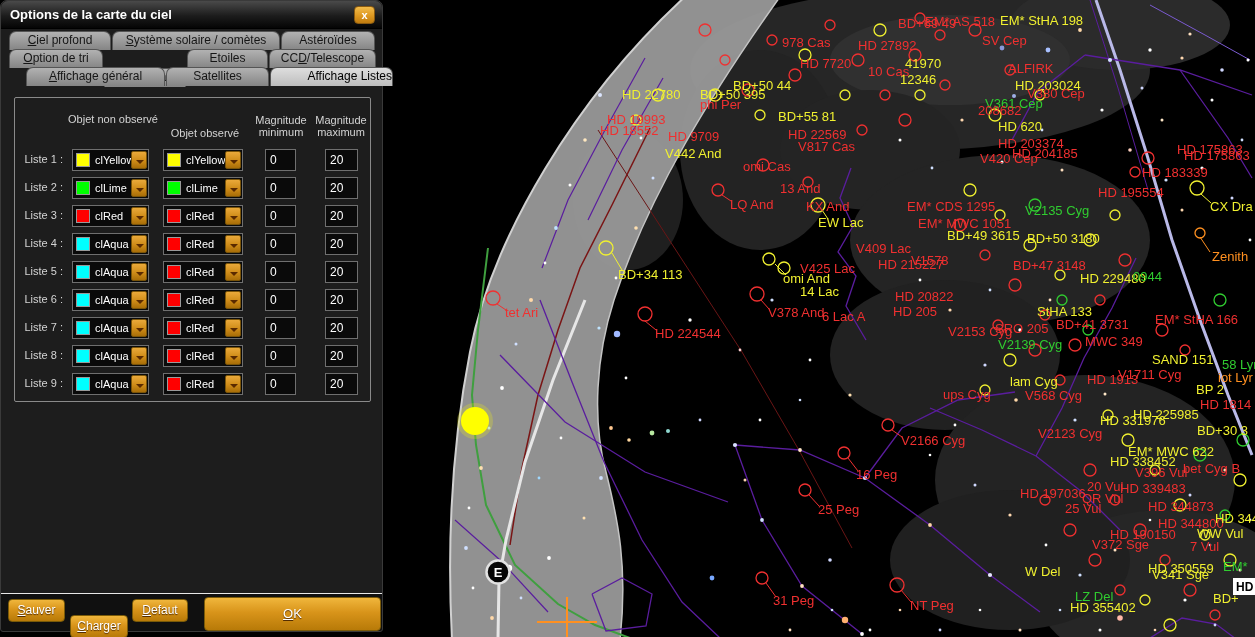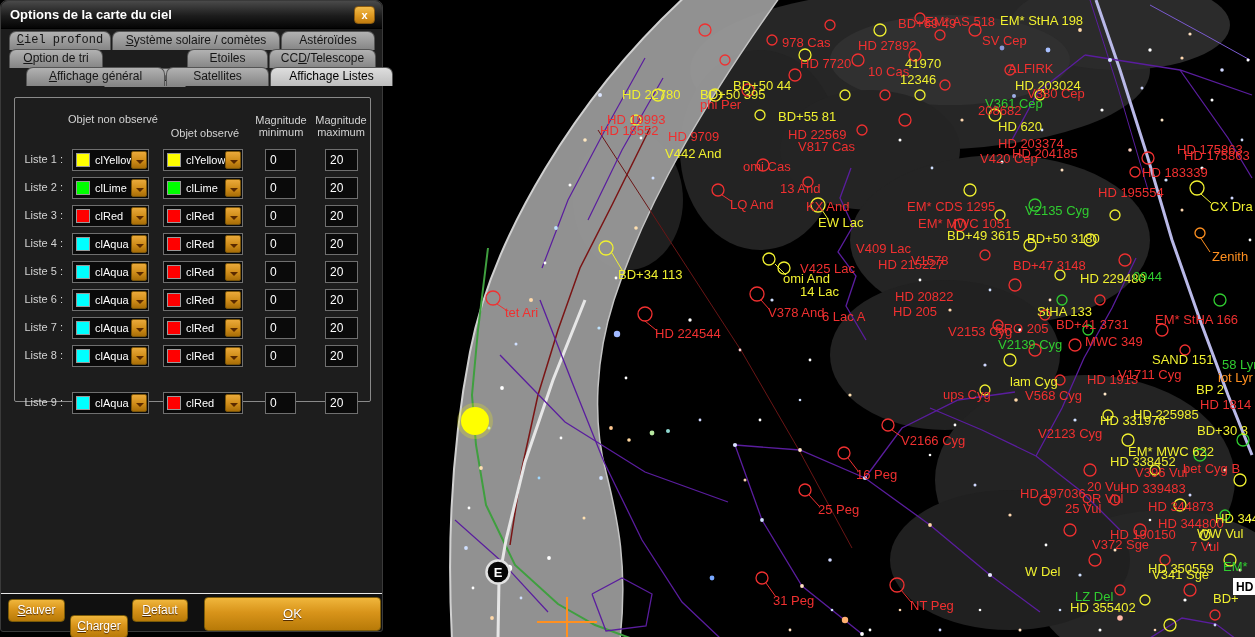"Ciel profond" div.tab { font-family: Liberation Mono, monospace -> none }
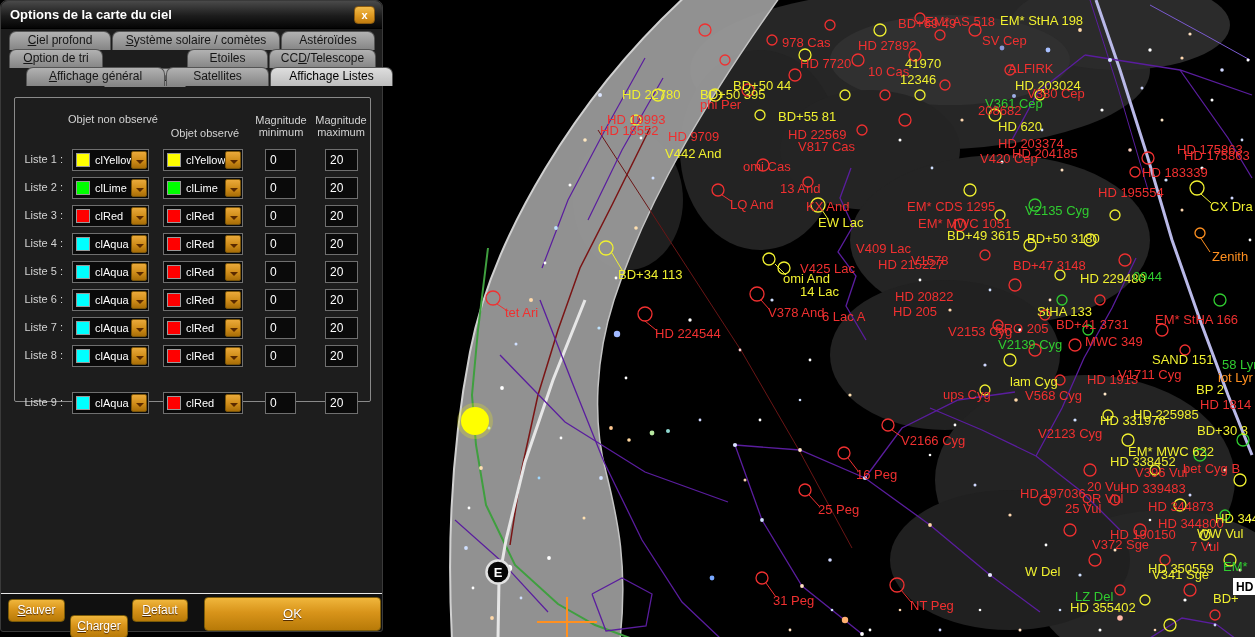"Affichage Listes" div.tab { text-align: none -> right }
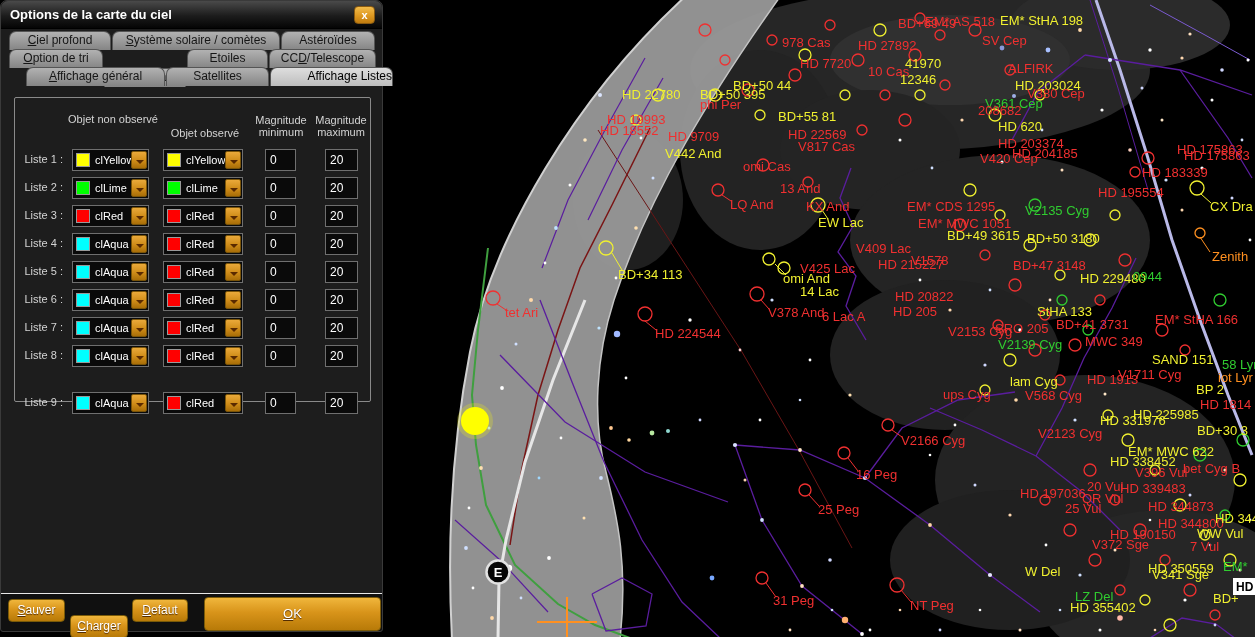"Liste 9 :" div.listrow { top: 391px -> 372px }
